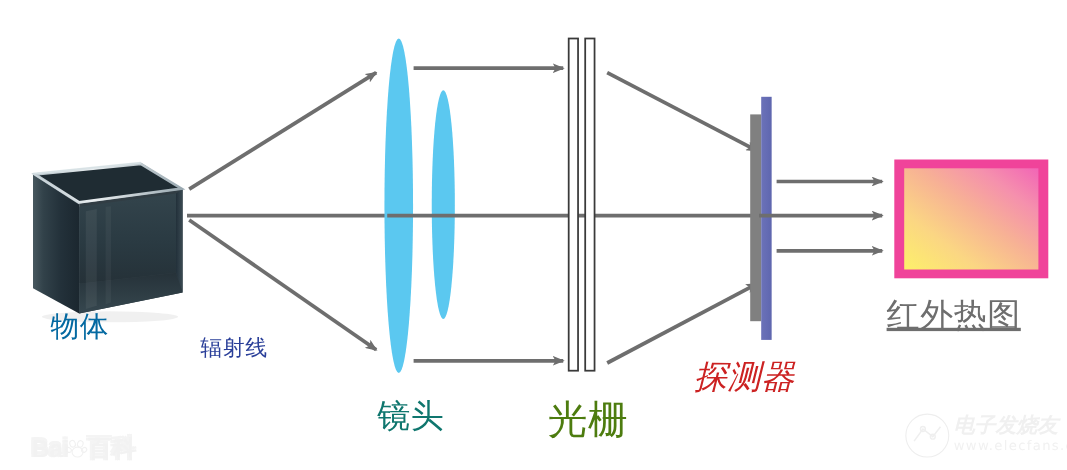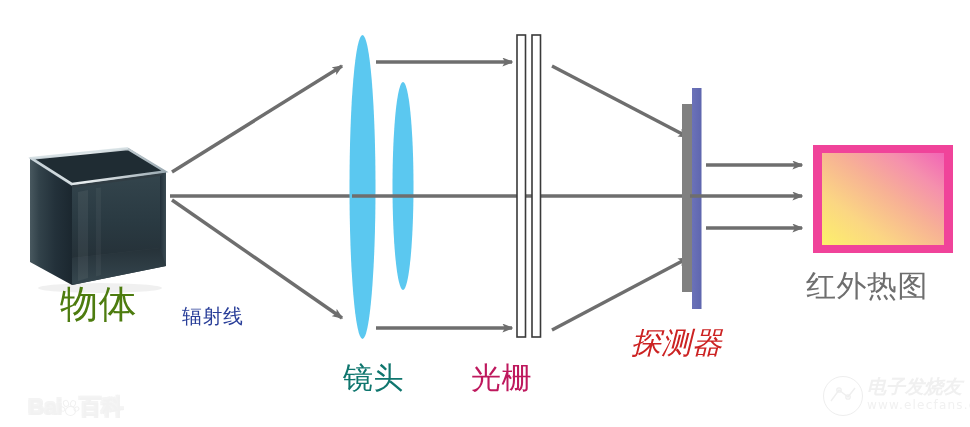"物体" #label-object { color: #4d7c0f -> #0369a1; font-size: 38px -> 26px; left: 60px -> 46px }
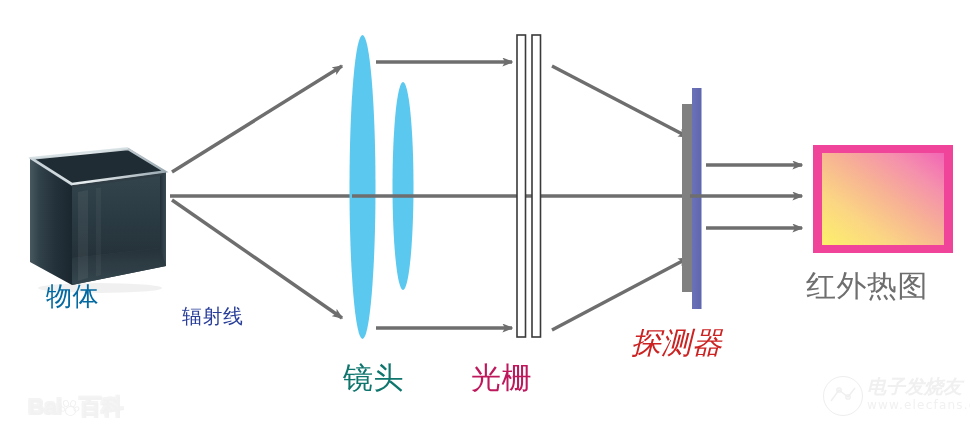"红外热图" #label-heatmap { text-decoration: none -> underline }
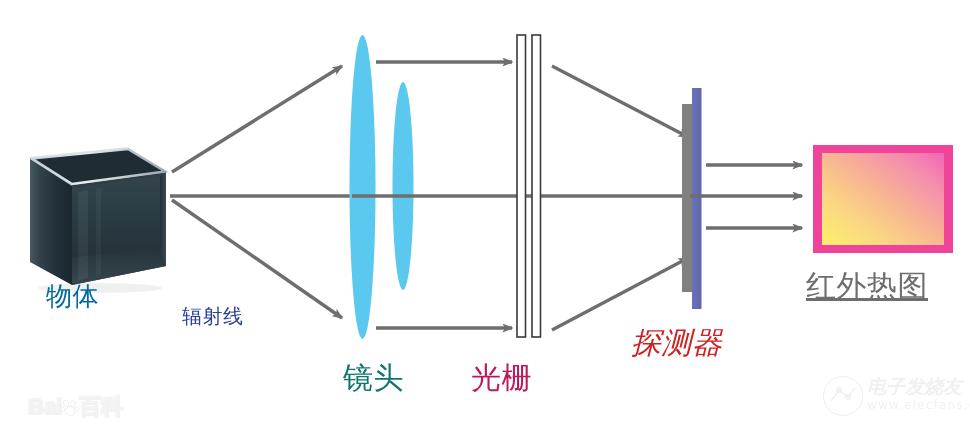"光栅" #label-grating { color: #be185d -> #4d7c0f; font-size: 30px -> 36px; left: 471px -> 498px }
